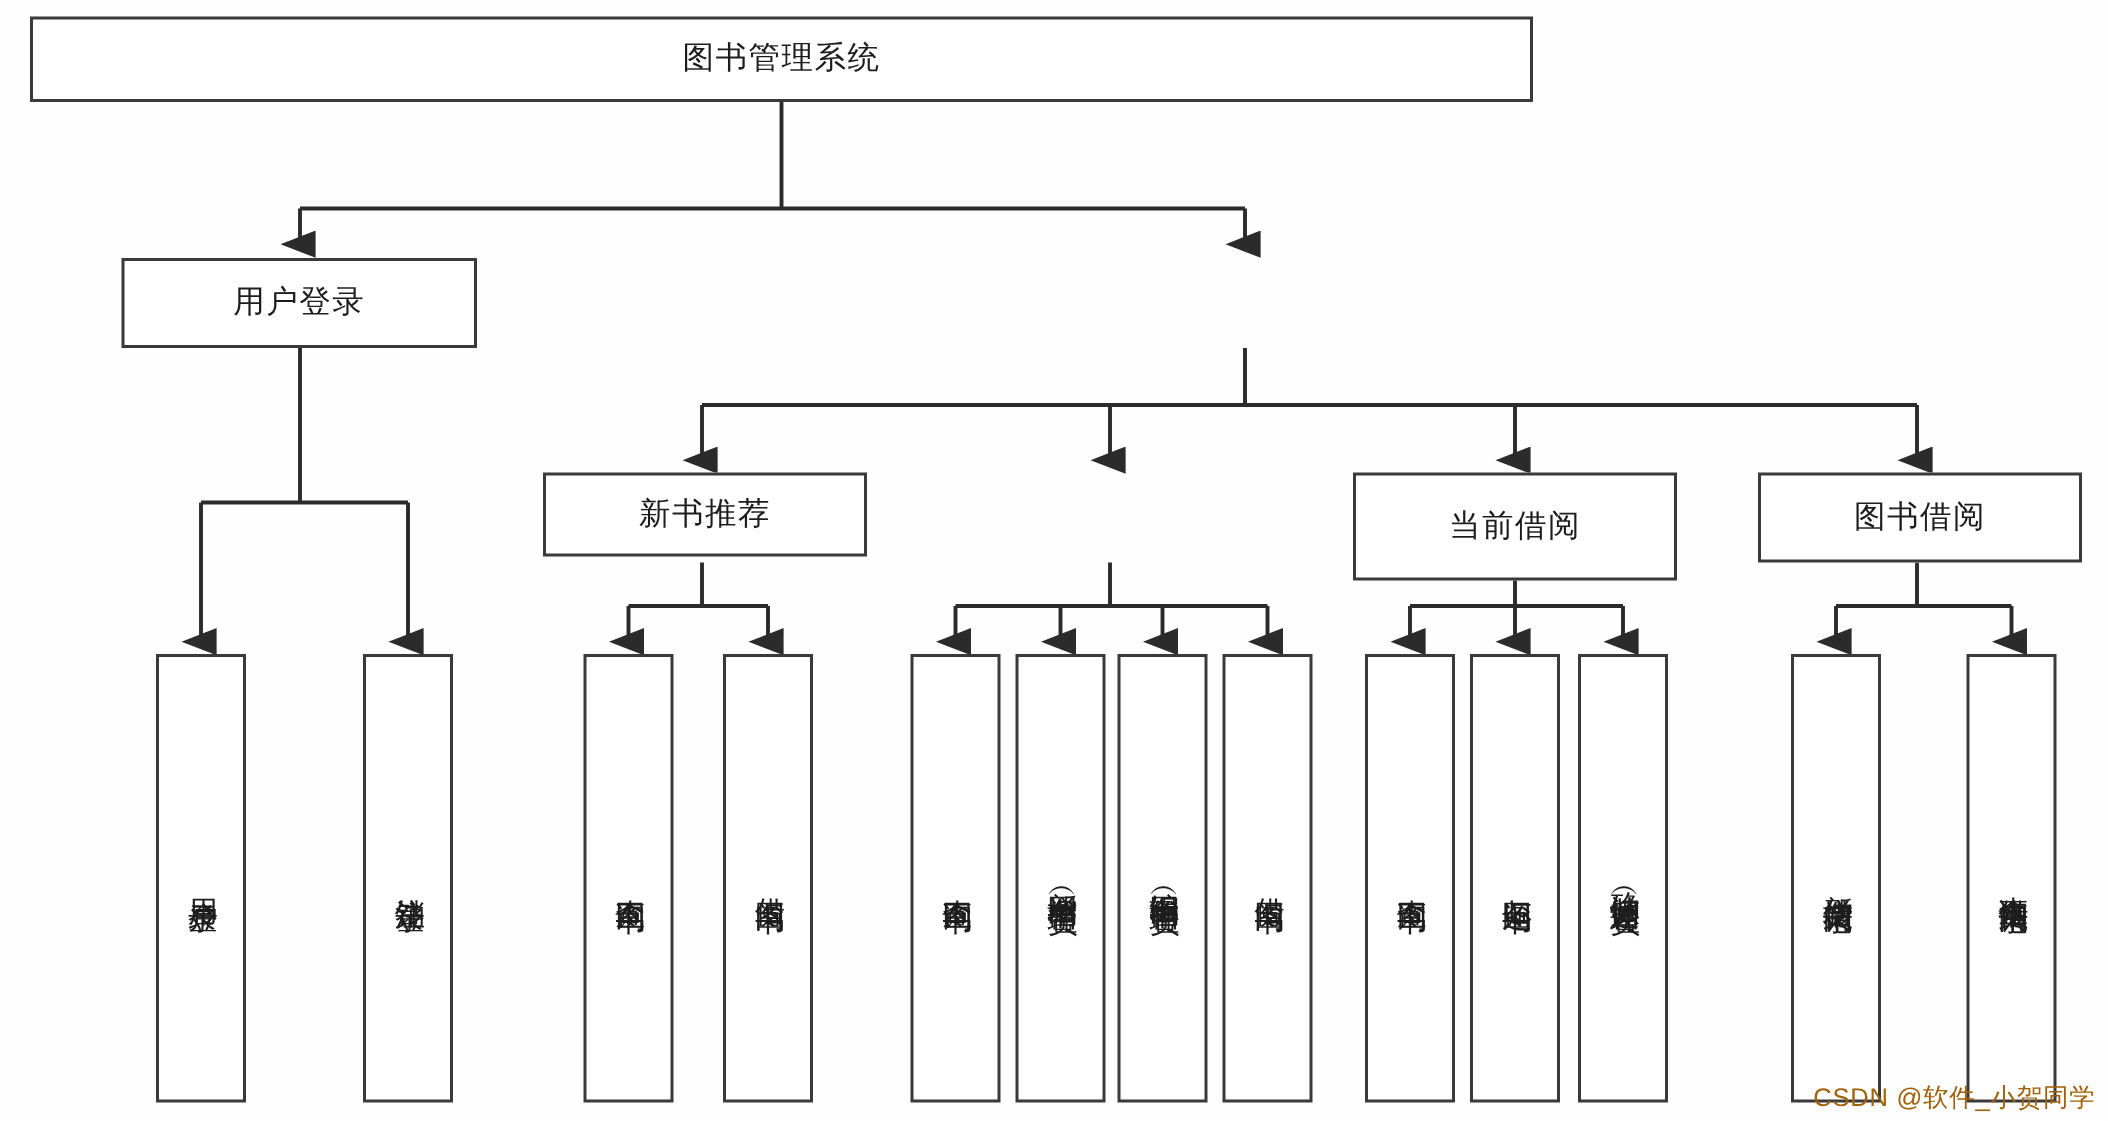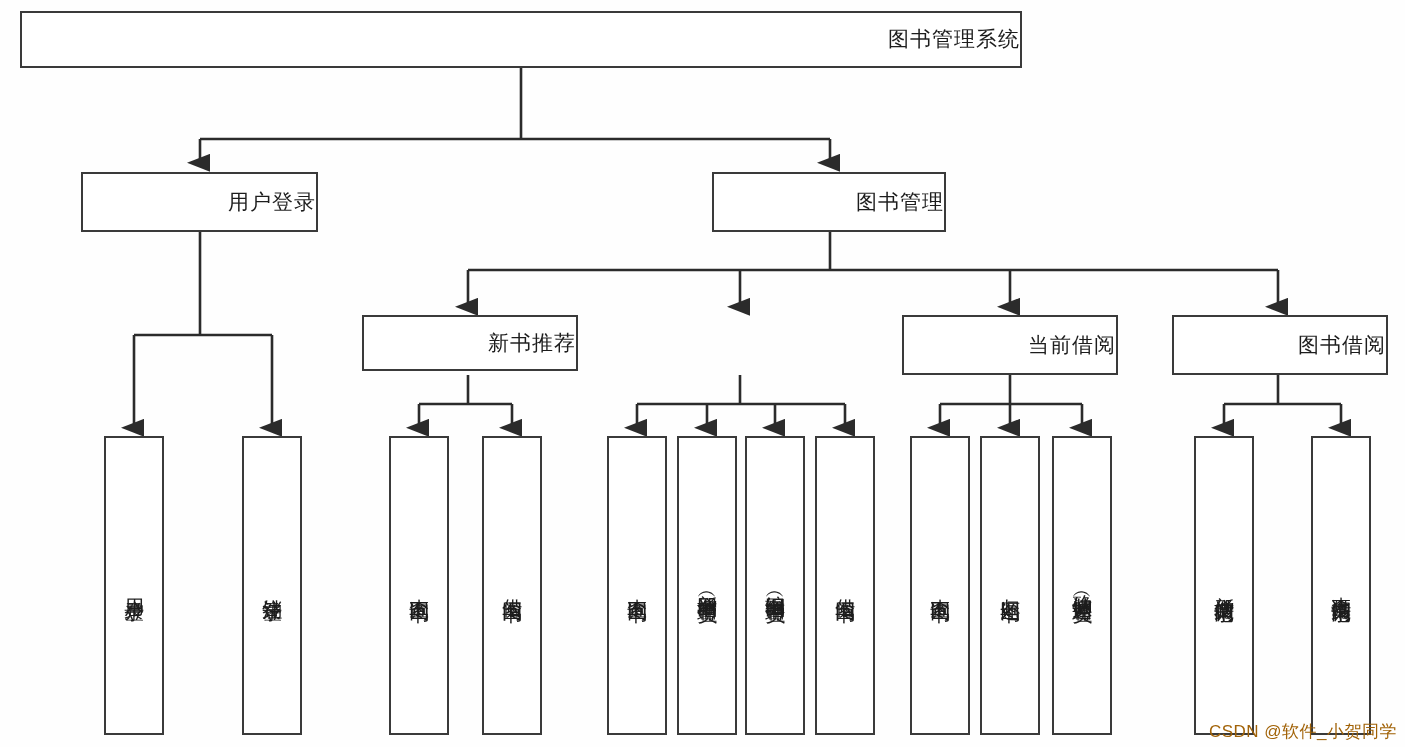"图书管理系统" .node { justify-content: flex-end -> center }
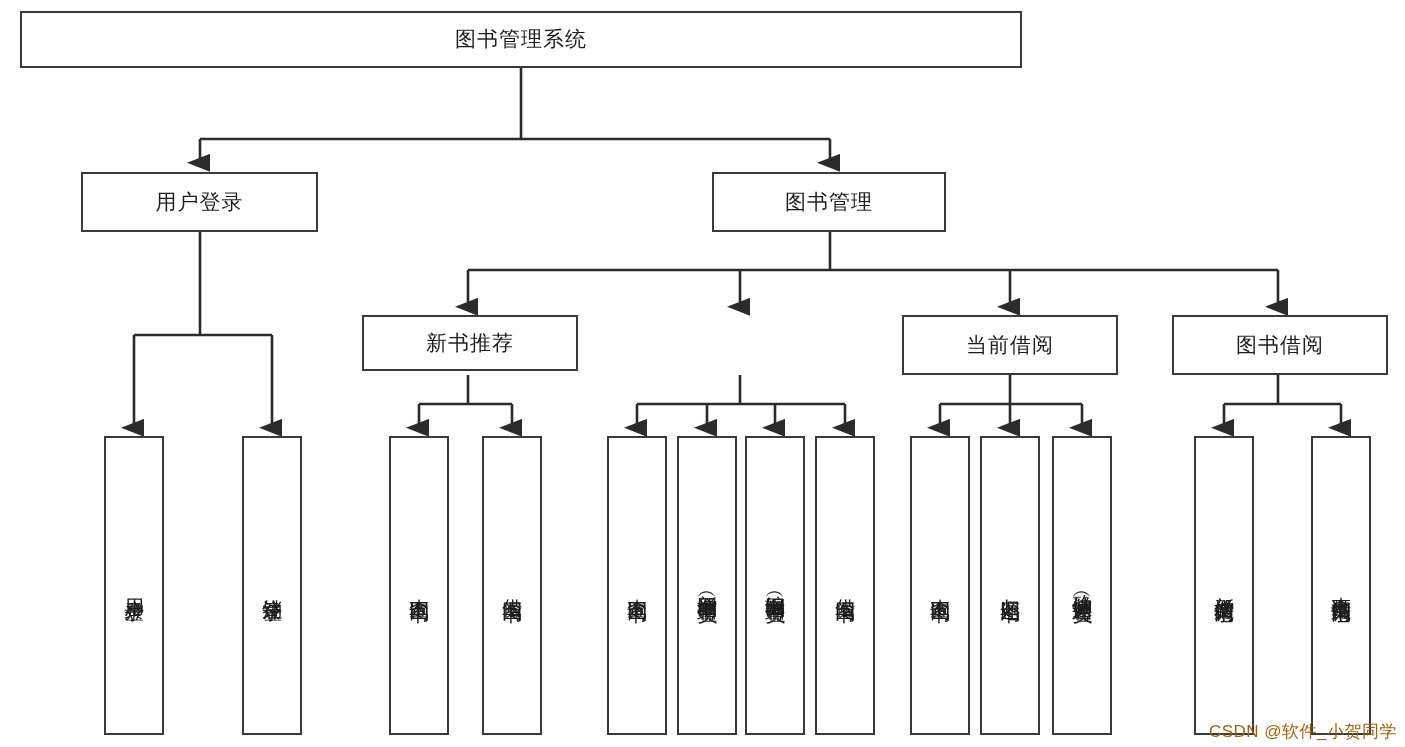"图书管理" div.node { html: <div> <span>图书管理</span> </div> -> none }
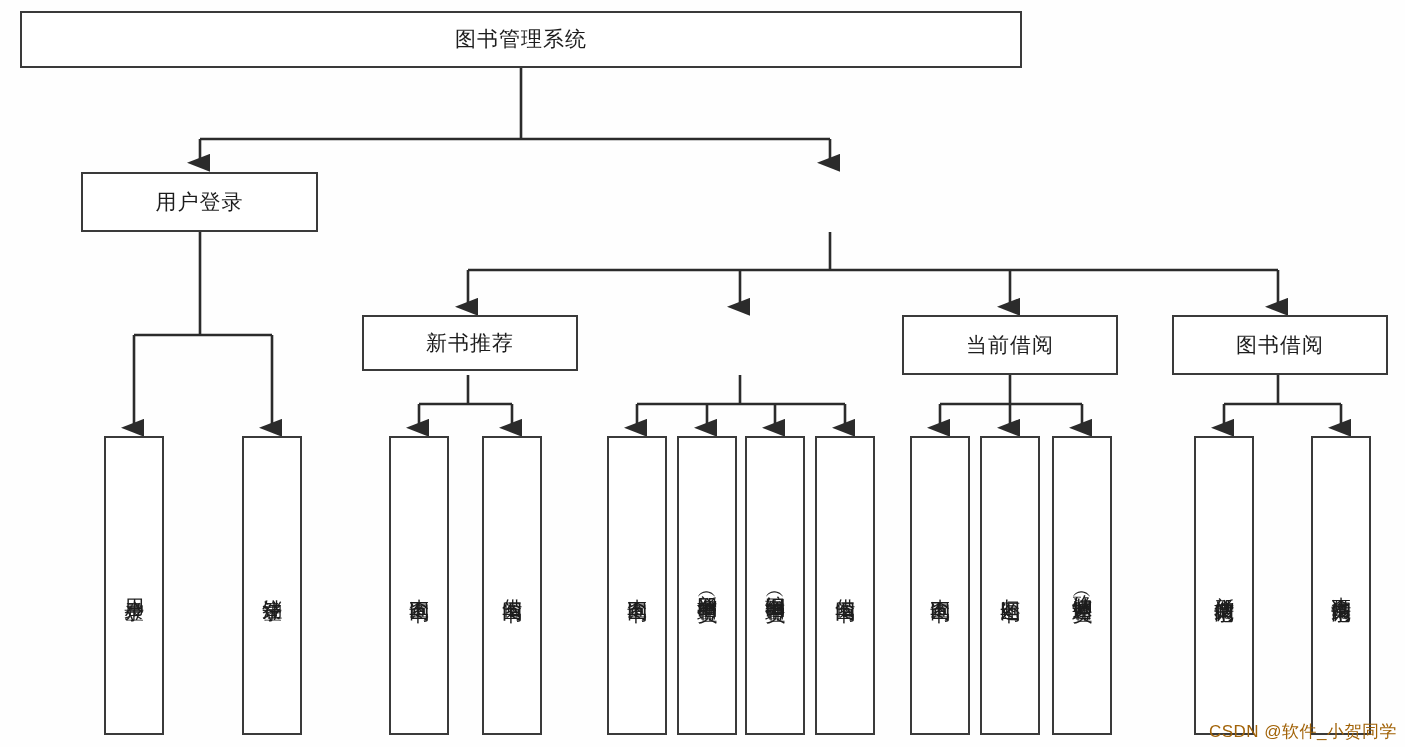"当前借阅" div.node { height: 60px -> 72px }
